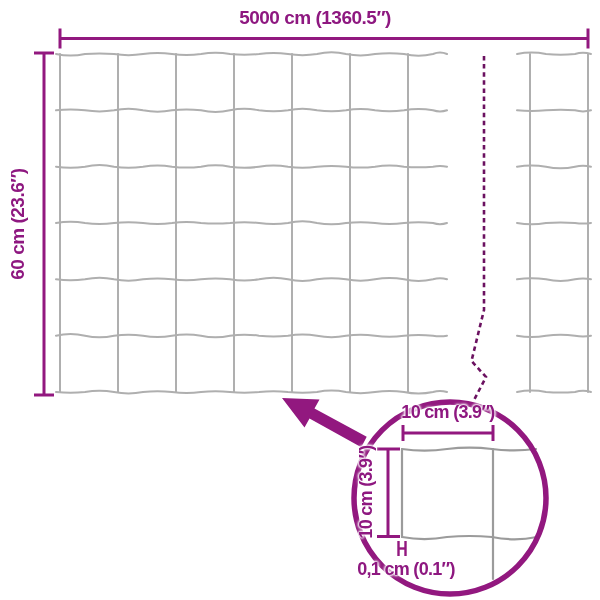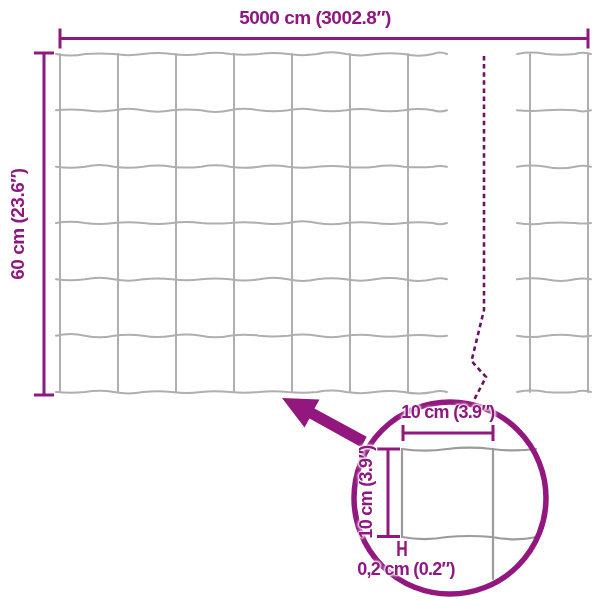"5000 cm (3002.8″)" div.lbl { text: 3002.8 -> 1360.5 }
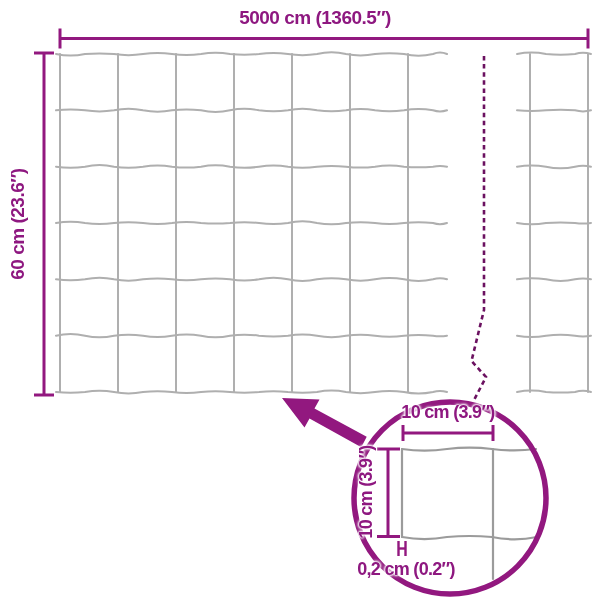"0,2 cm (0.2″)" div.lbl { text: 0,2 cm (0.2 -> 0,1 cm (0.1 }
